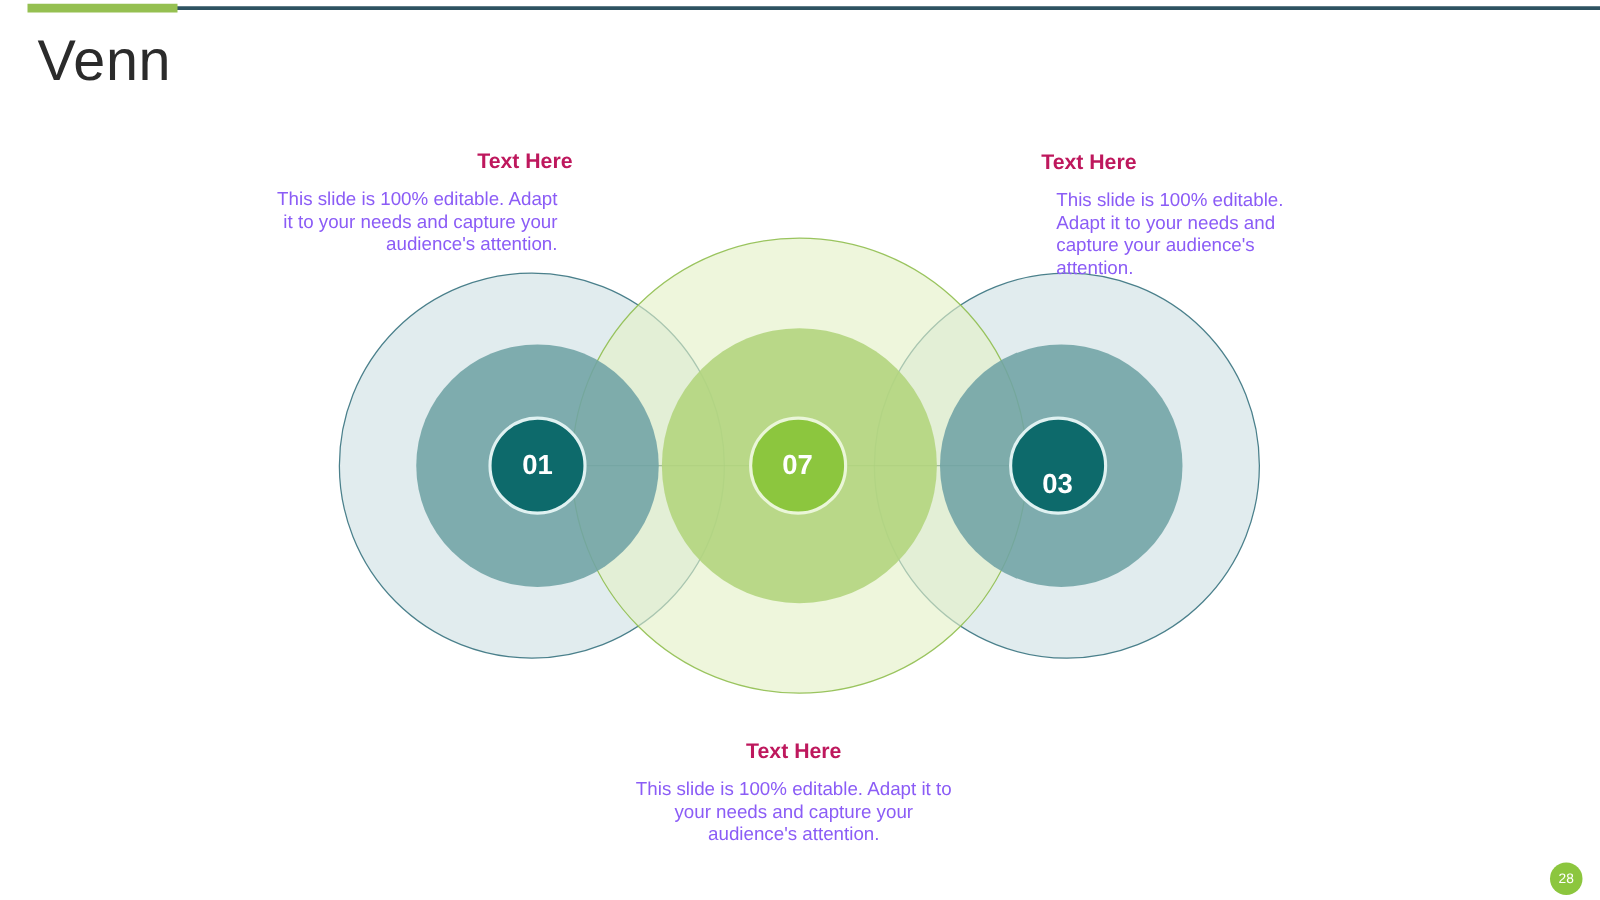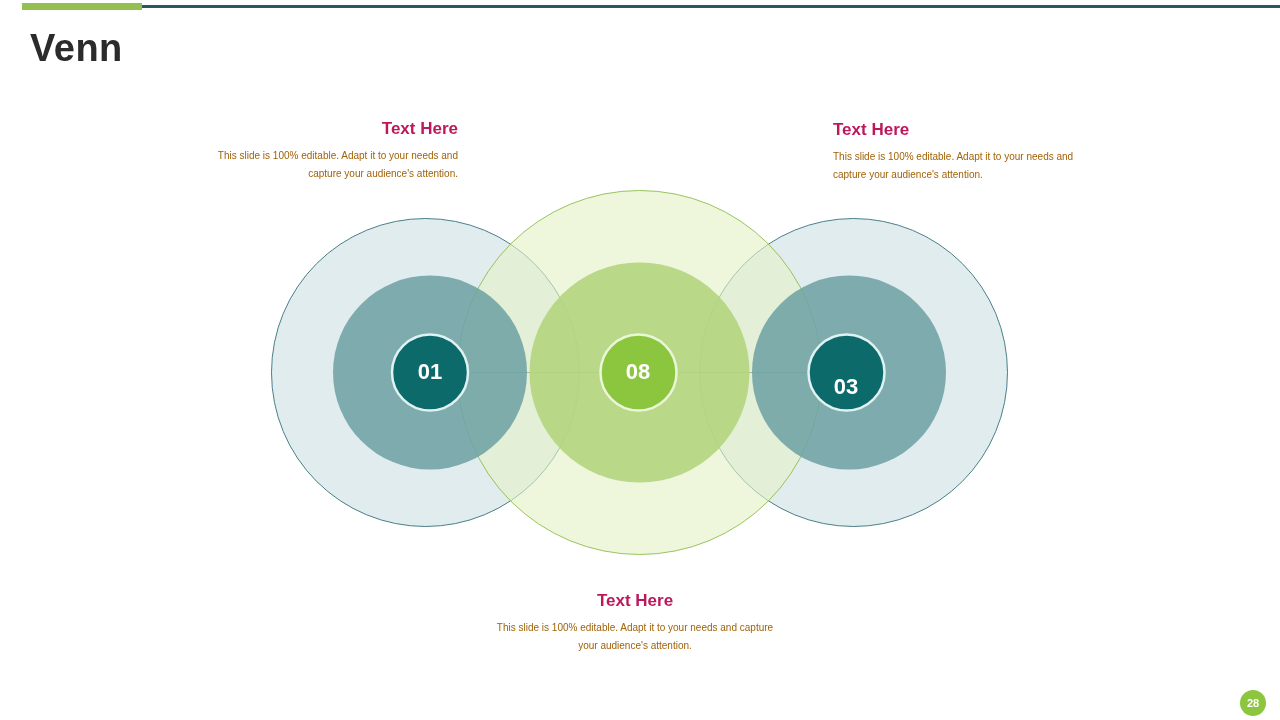"Venn" #page-title { font-size: 38px -> 46px; font-weight: 700 -> 400 }
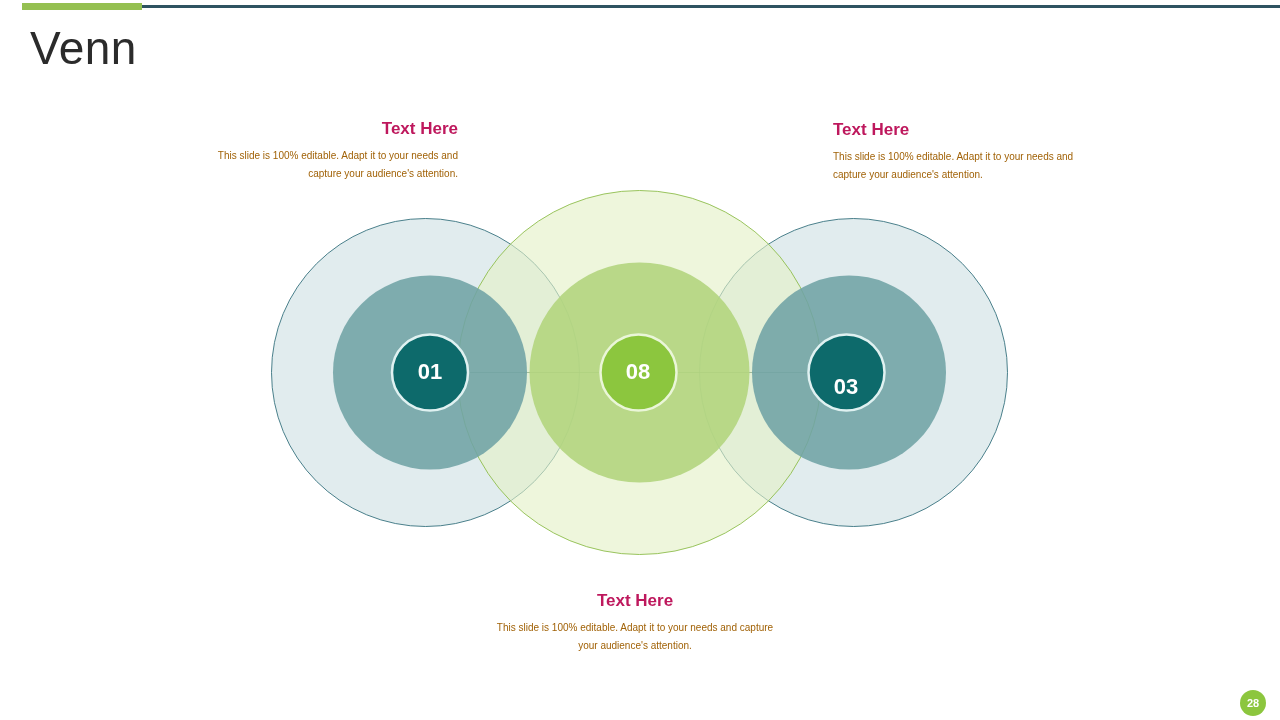"This slide is 100% editable." .callout-body { color: #a16207 -> #8b5cf6; font-size: 10px -> 15px; margin: 0 -> 12px }
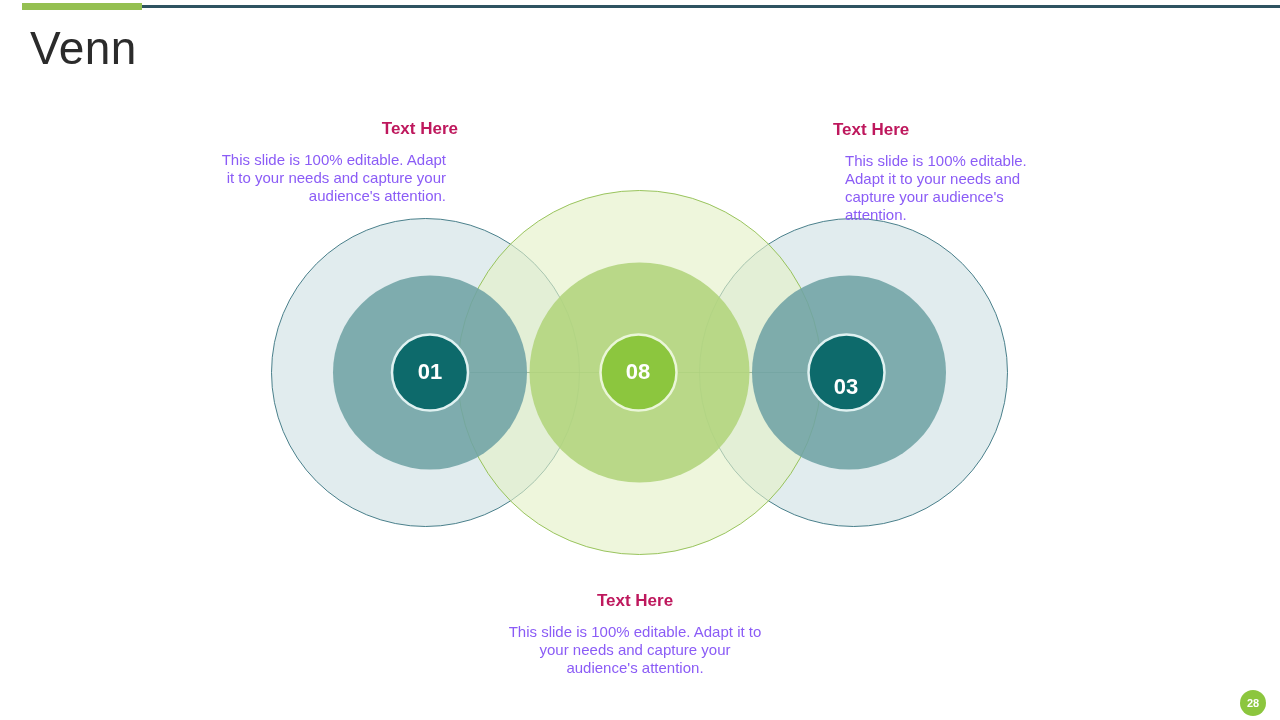"08" div.venn-number { text: 08 -> 07 }
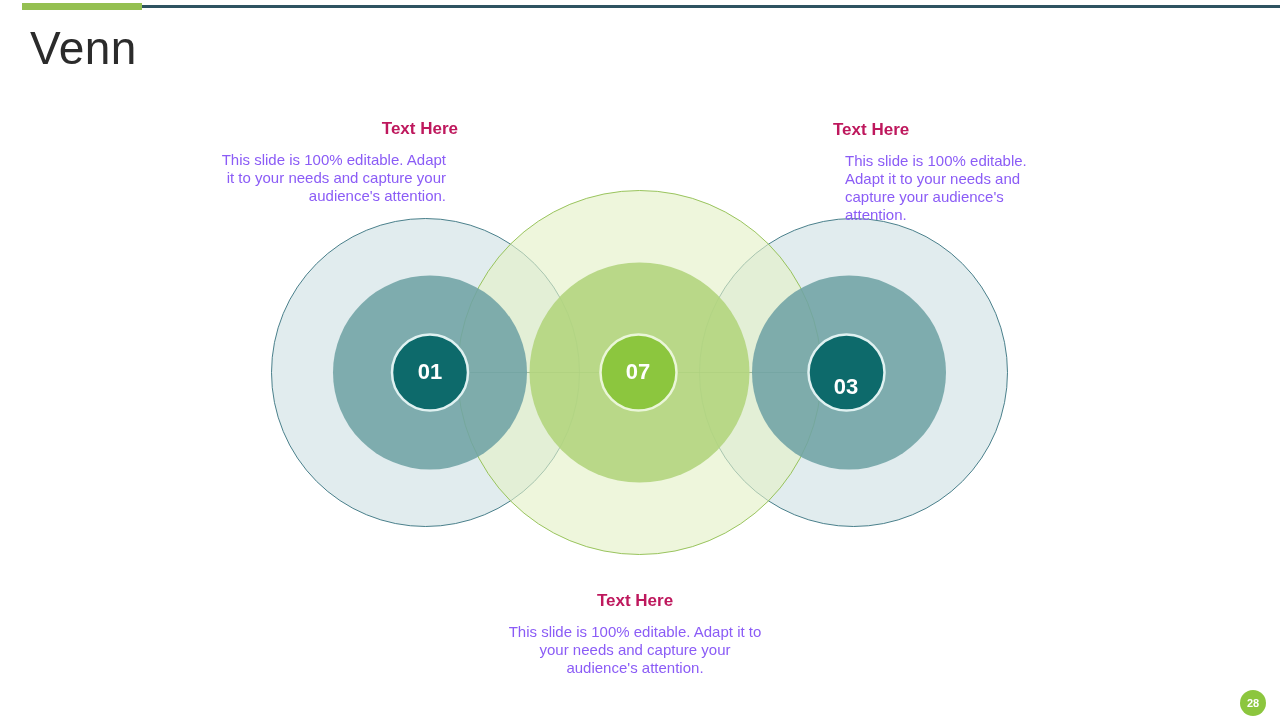"28" #page-number-badge { font-weight: bold -> normal }
